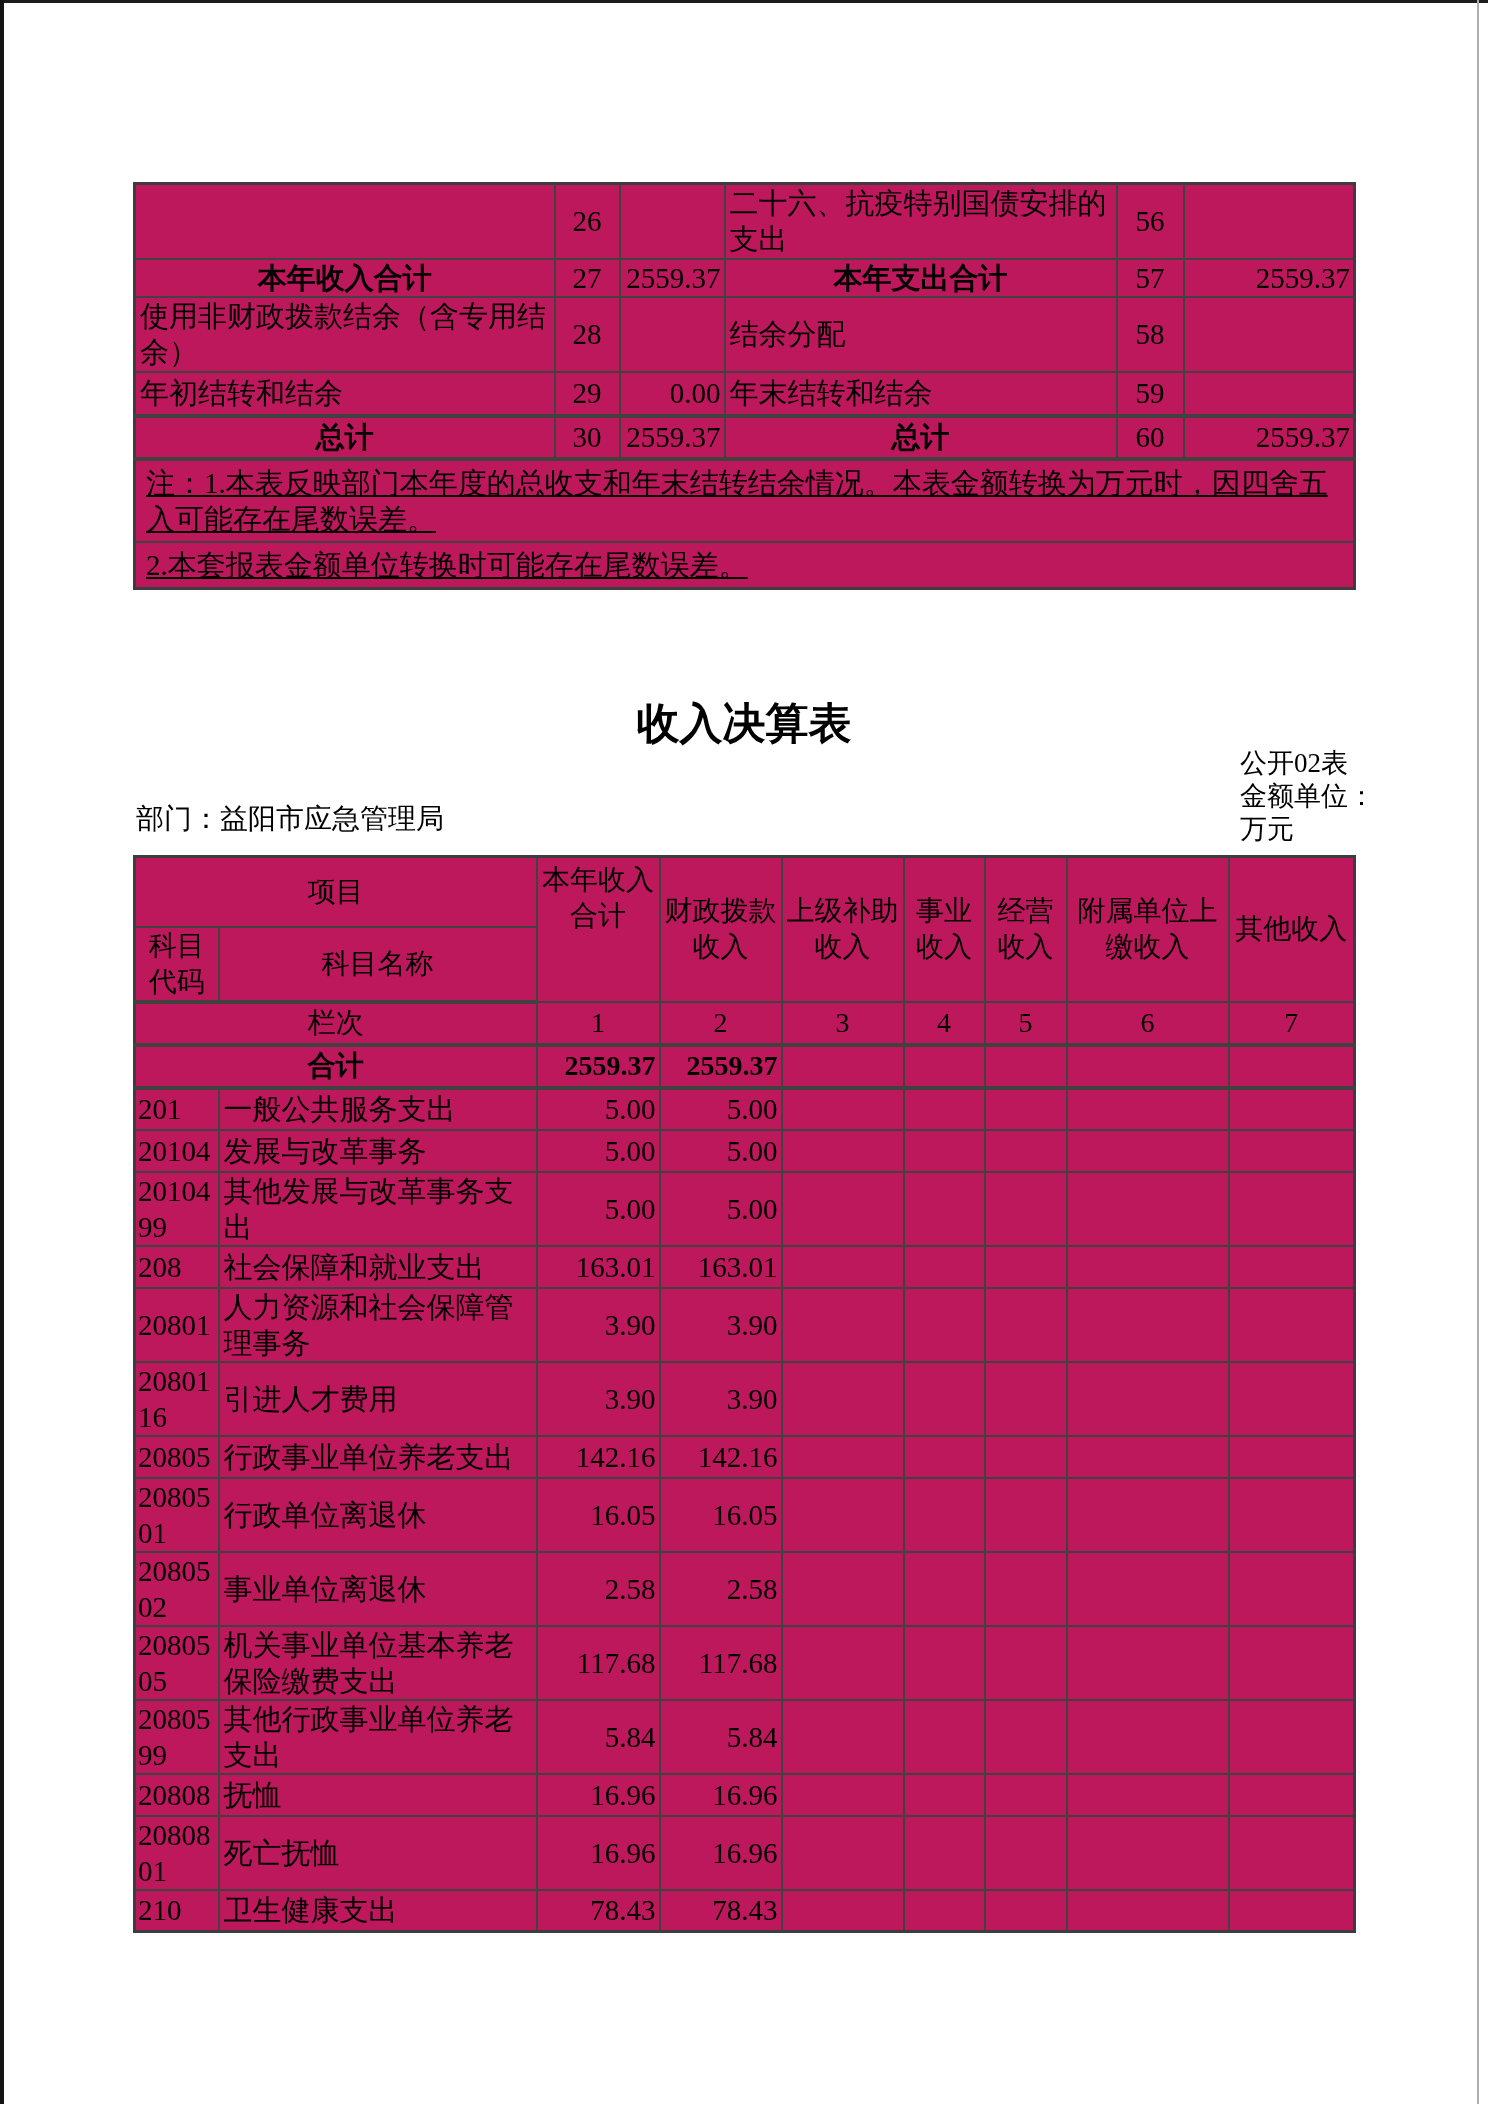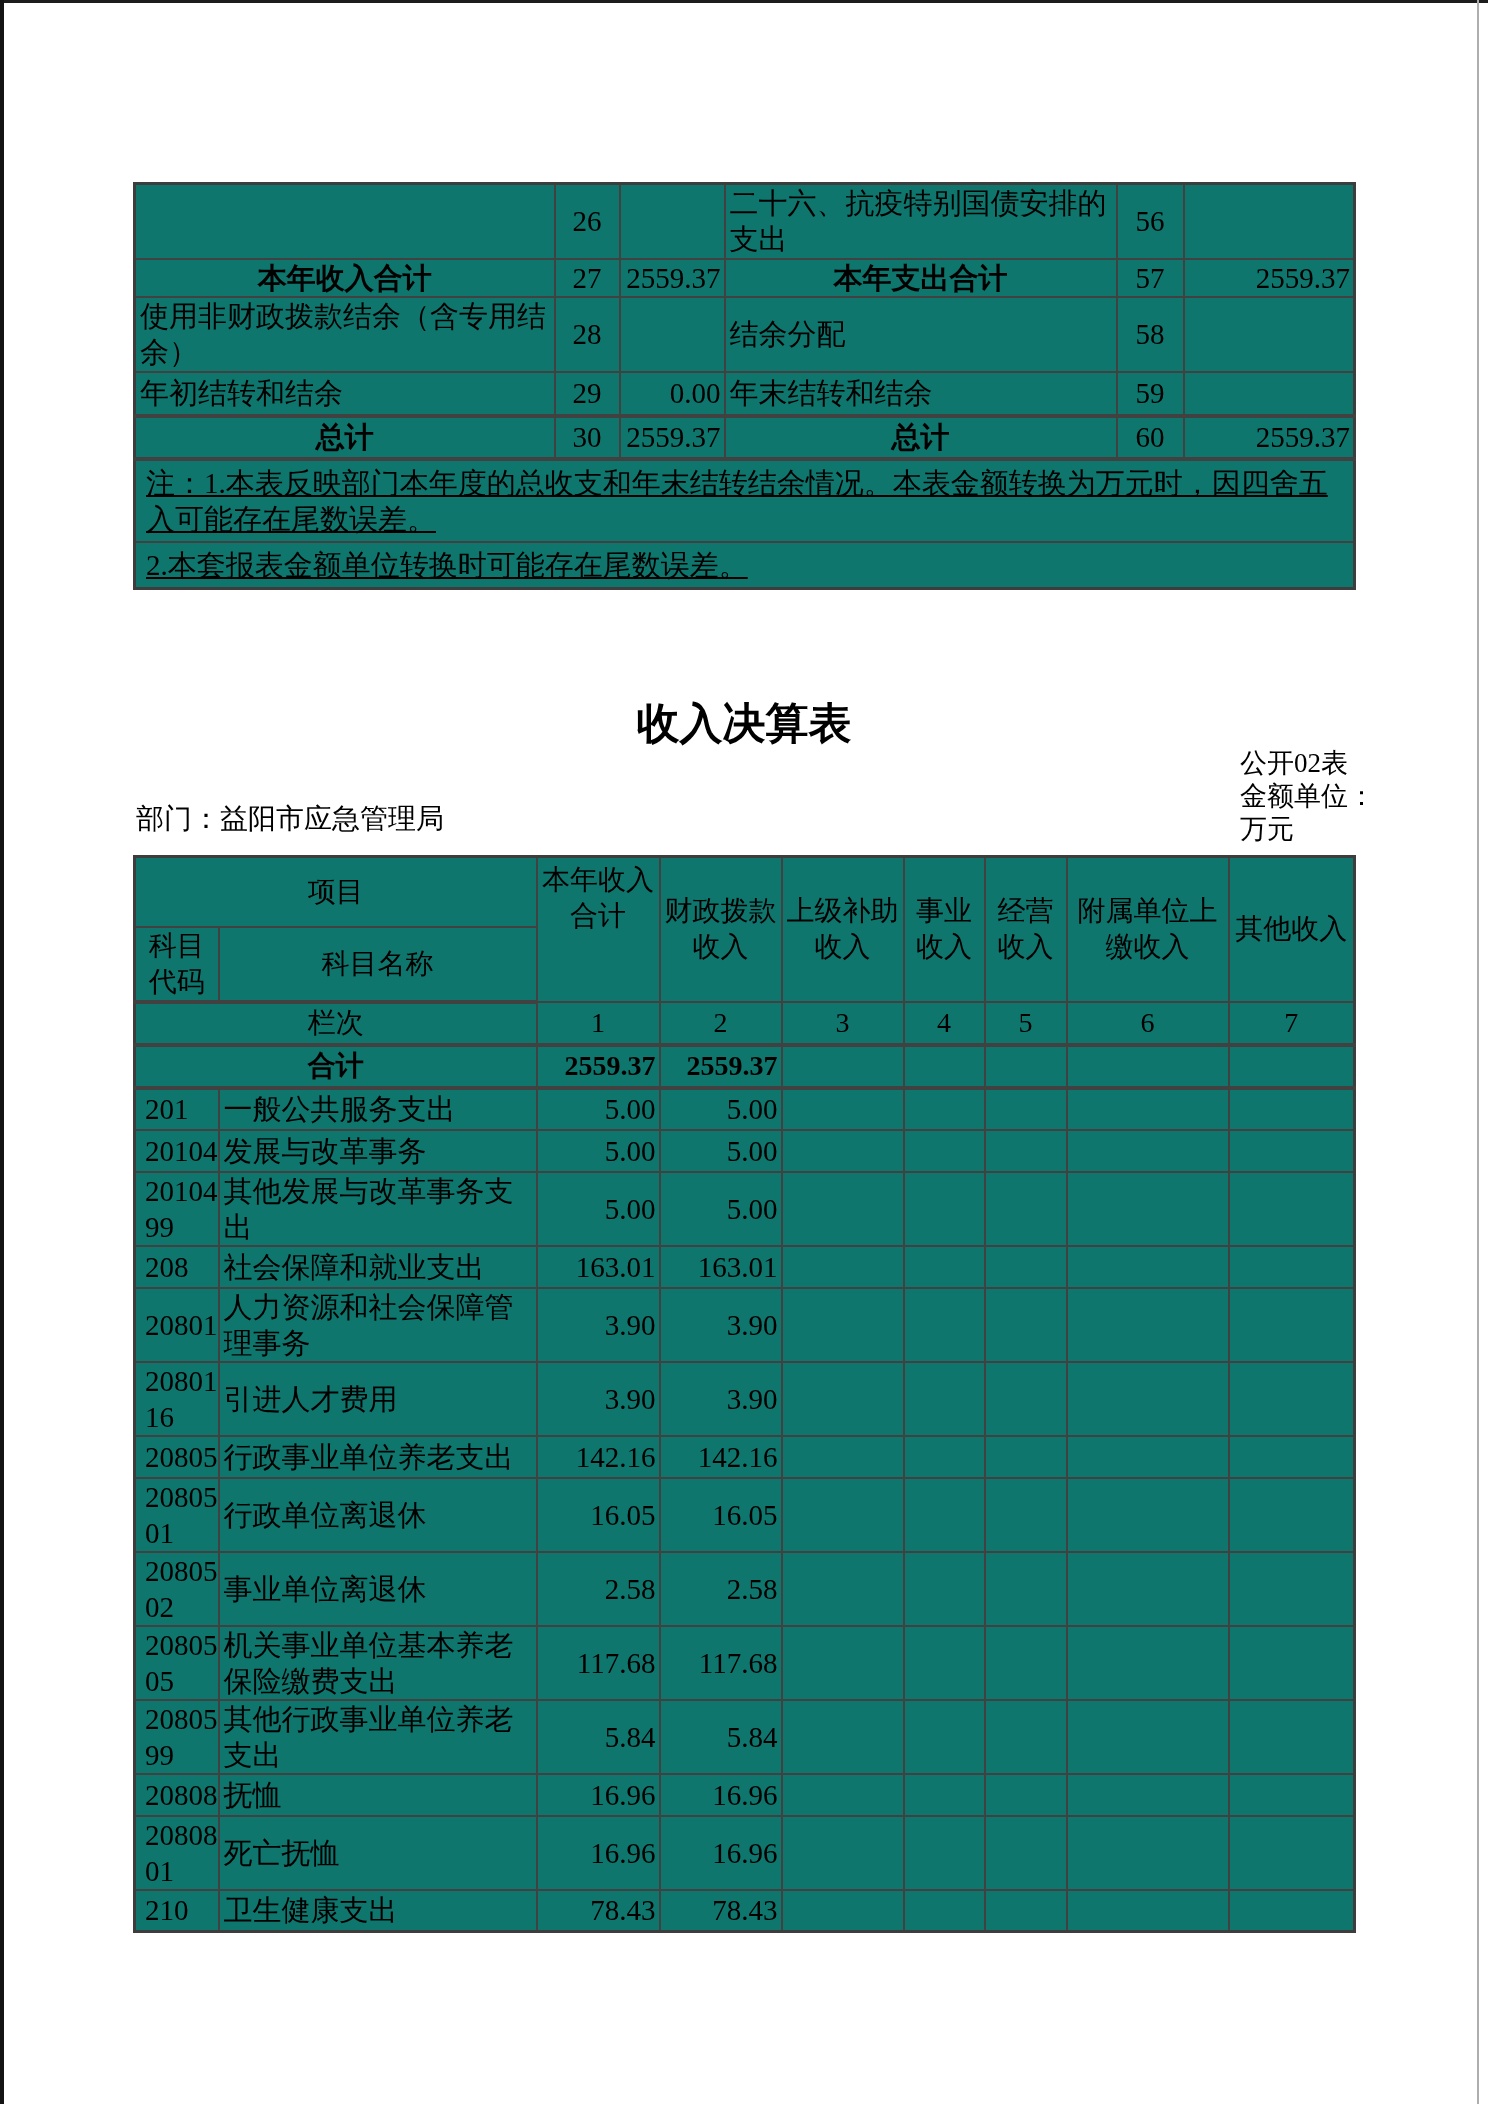"26" table.t { background: #0f766e -> #be185d }
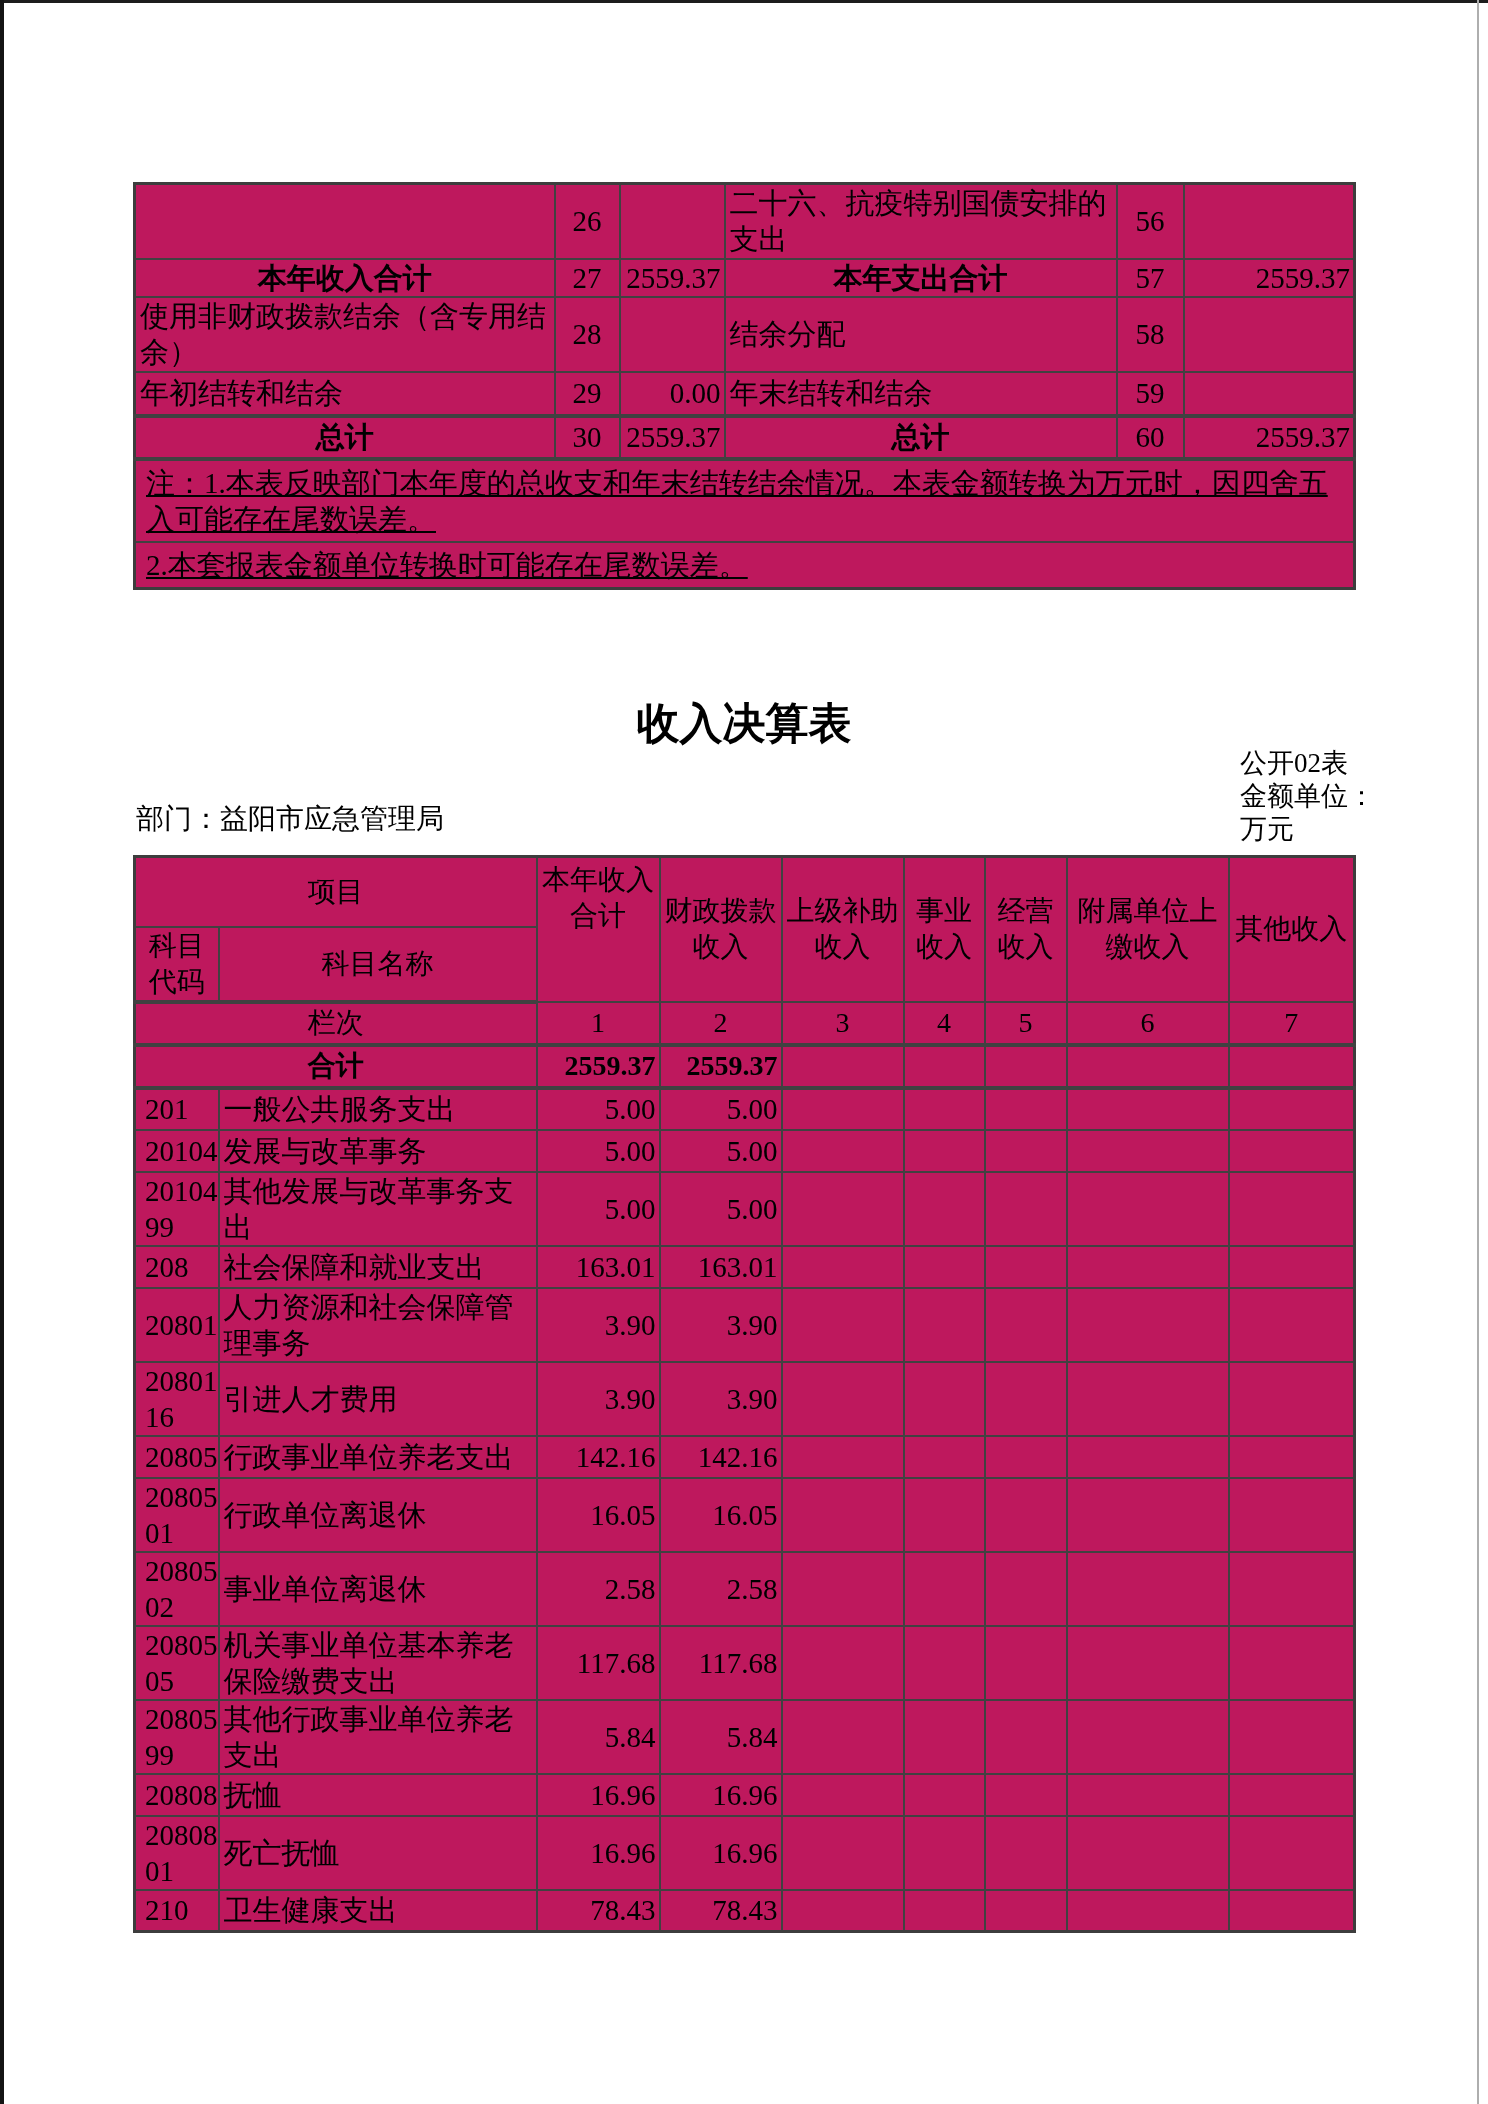"201" .code { padding: 0 9px !important -> 0 2px !important }
